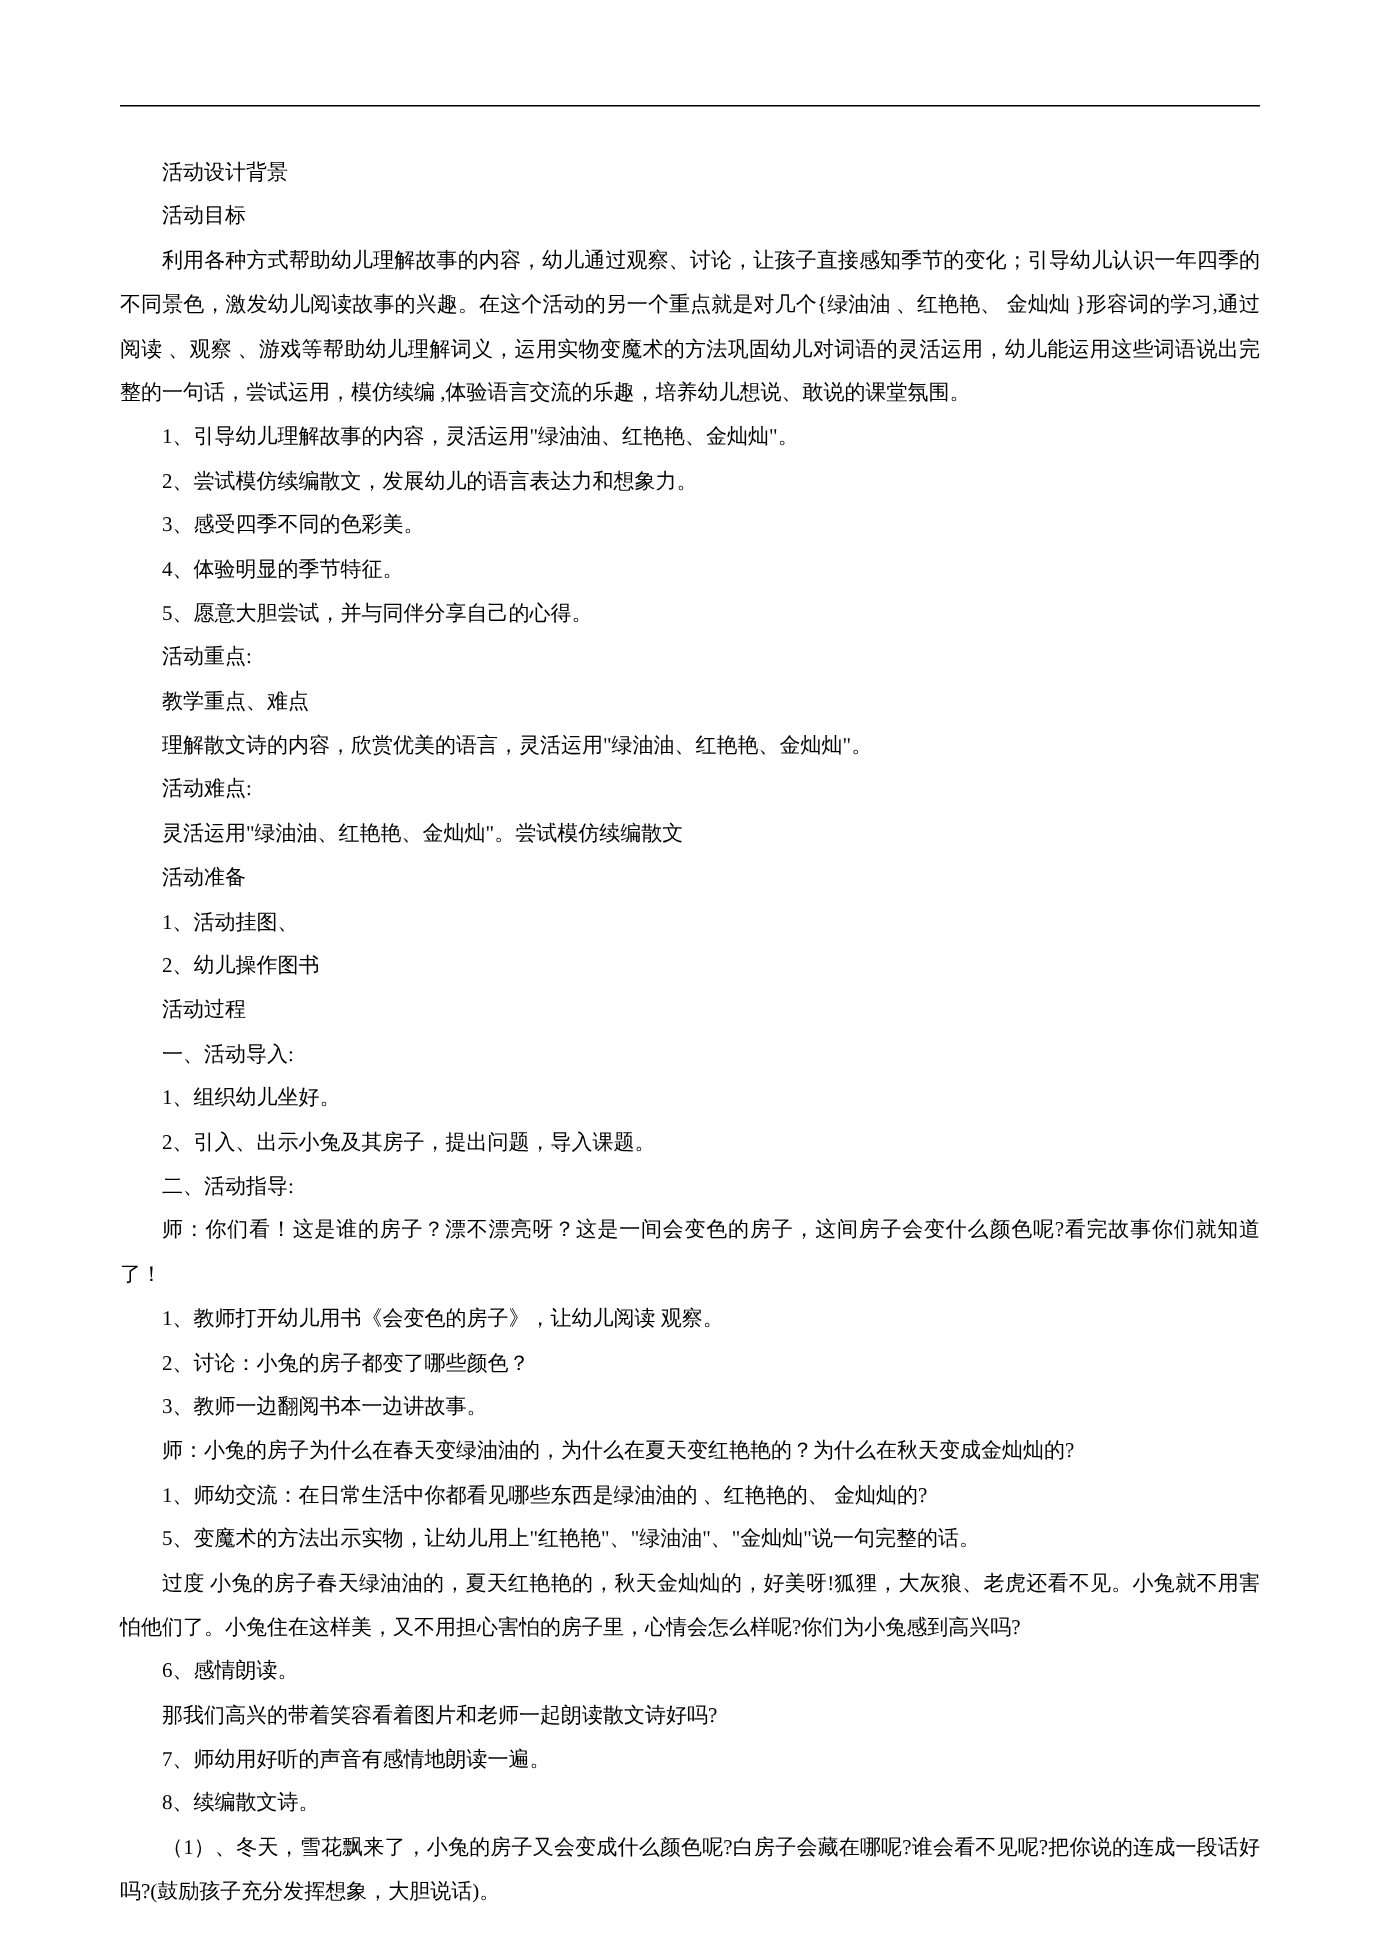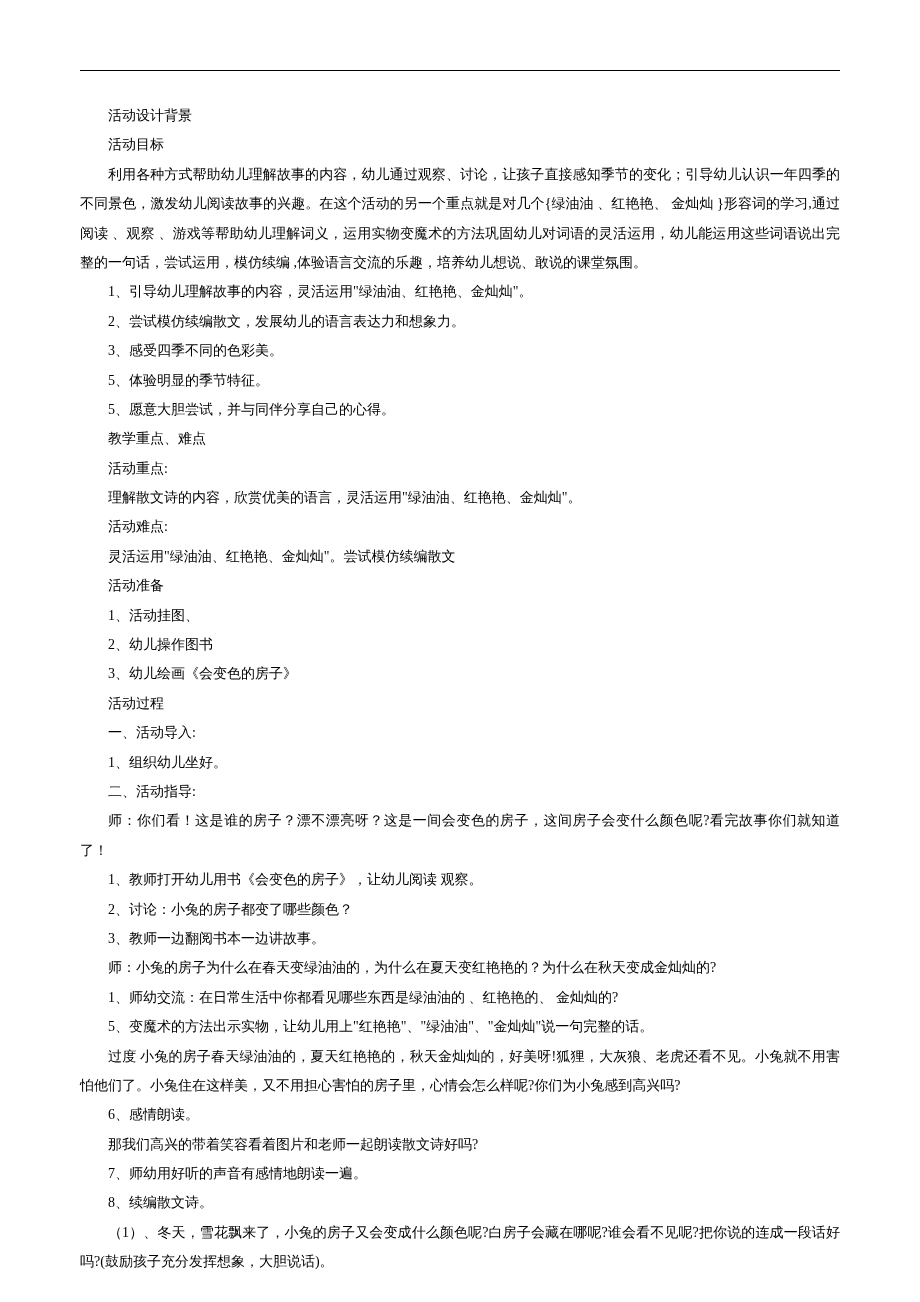"5、体验明显的季节特征。" p { text: 5 -> 4 }
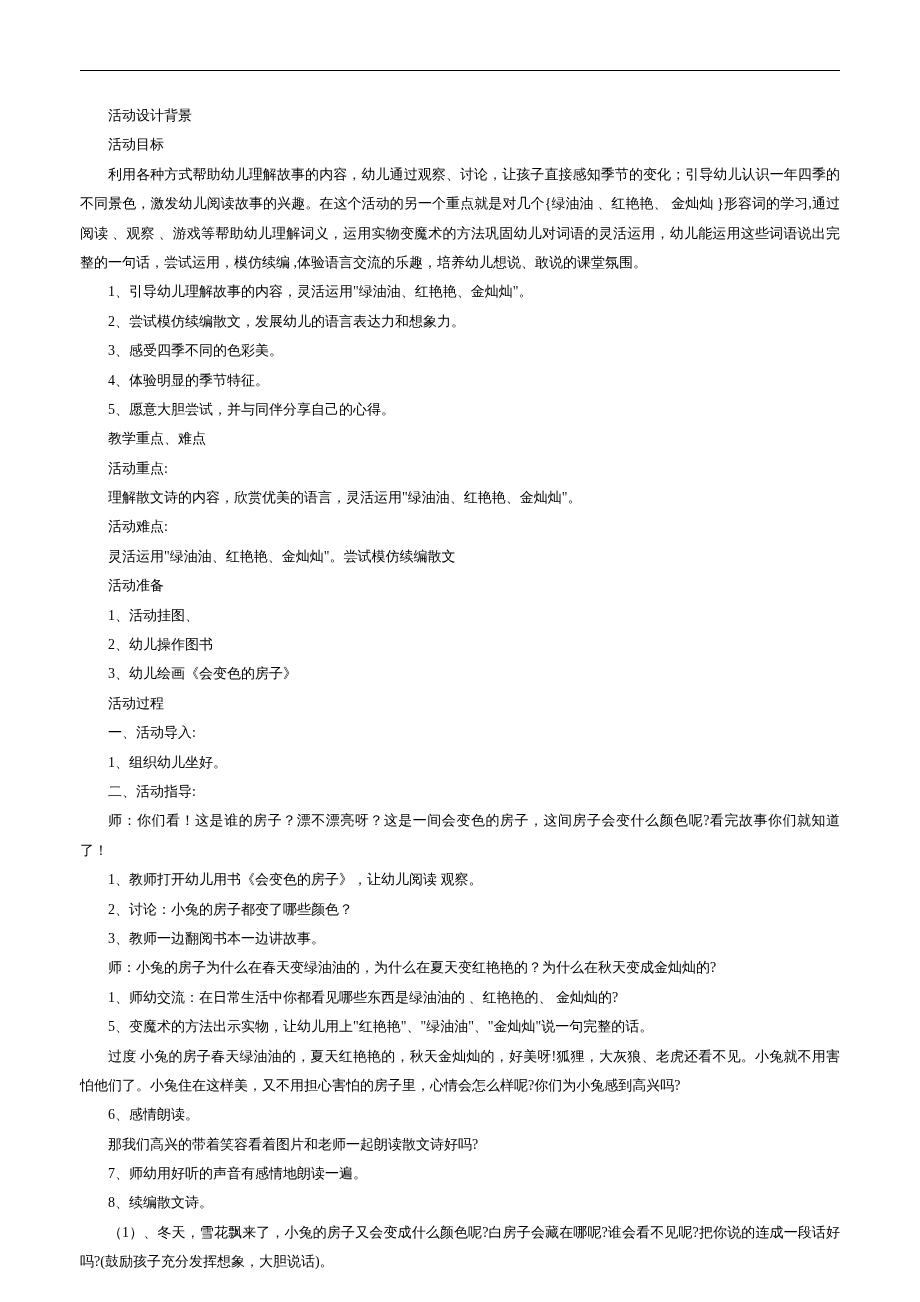"教学重点、难点" p { order: before "活动重点:" -> after "活动重点:" }
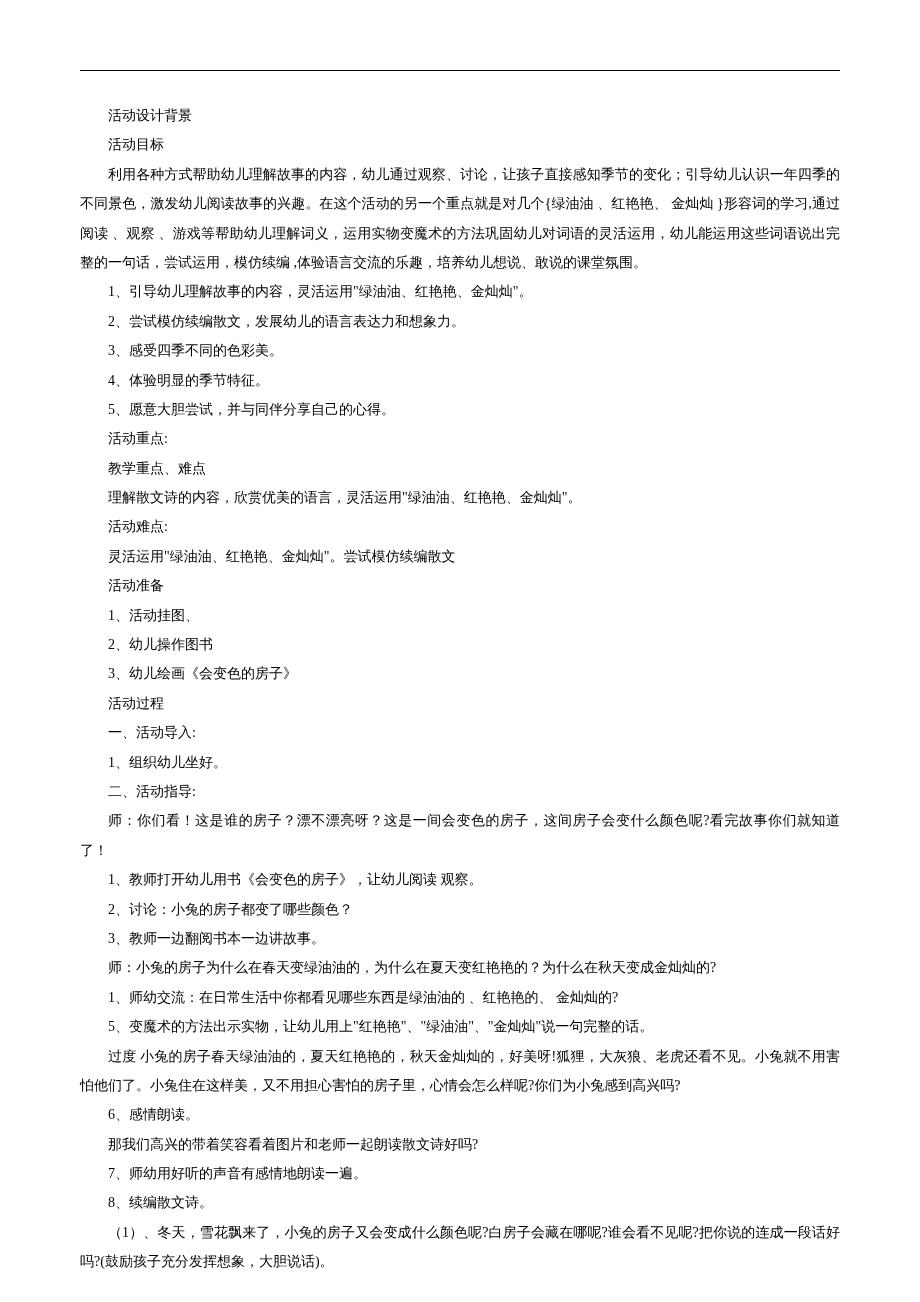"3、幼儿绘画《会变色的房子》" p { html: <p>3、幼儿绘画《会变色的房子》</p> -> none }
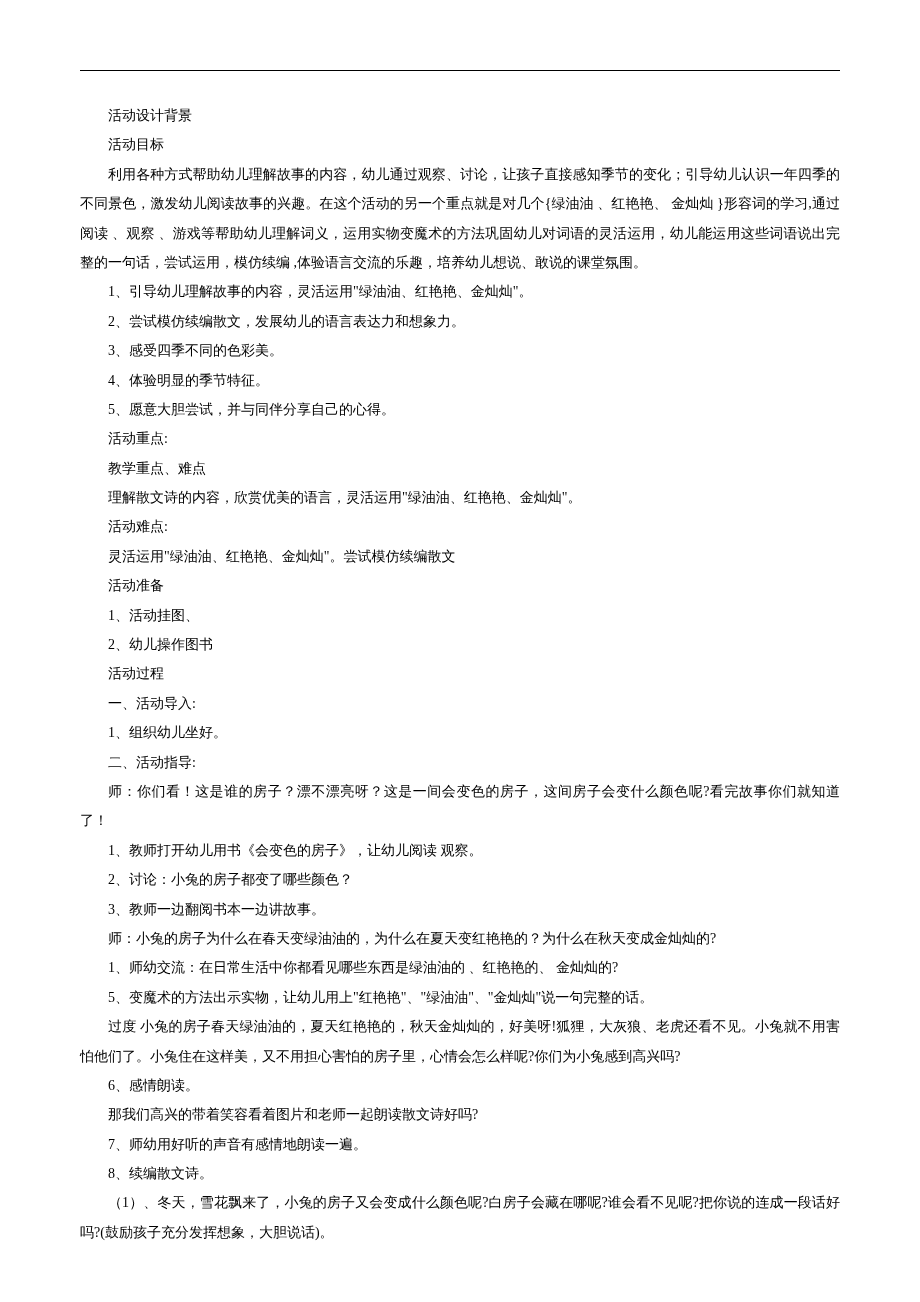"2、引入、出示小兔及其房子，提出问题，导入课题。" p { html: none -> <p>2、引入、出示小兔及其房子，提出问题，导入课题。</p> }
